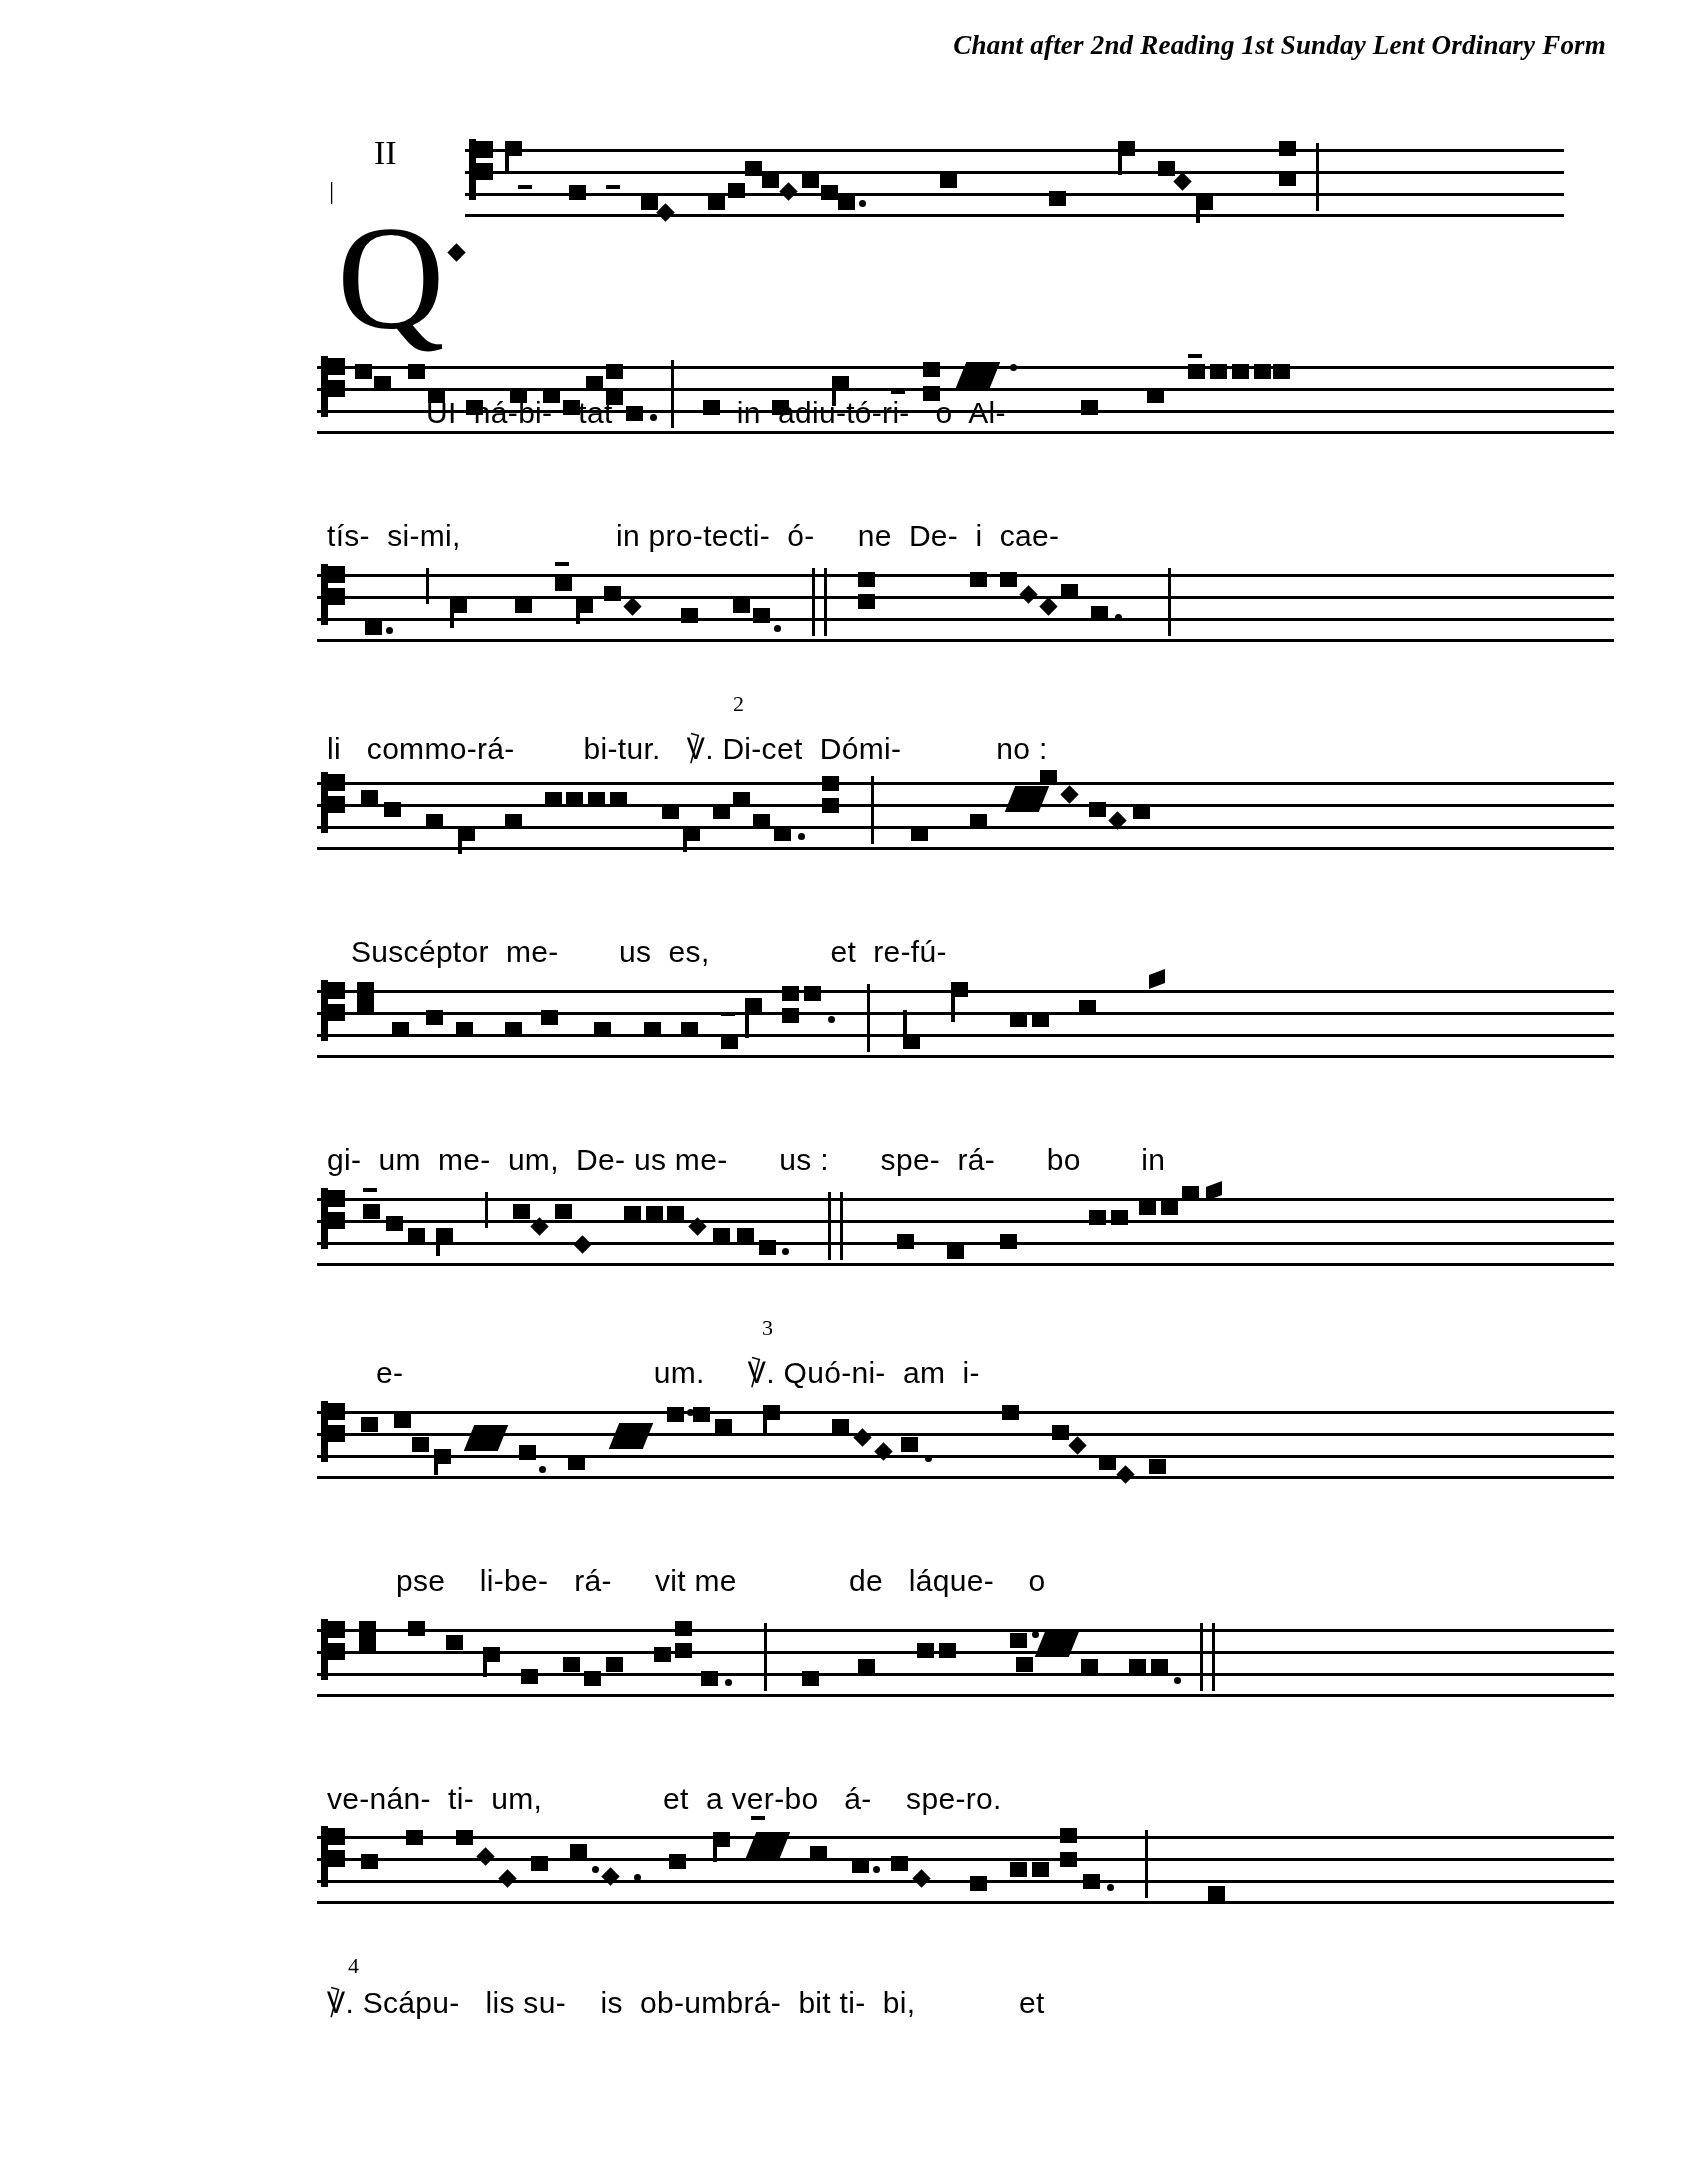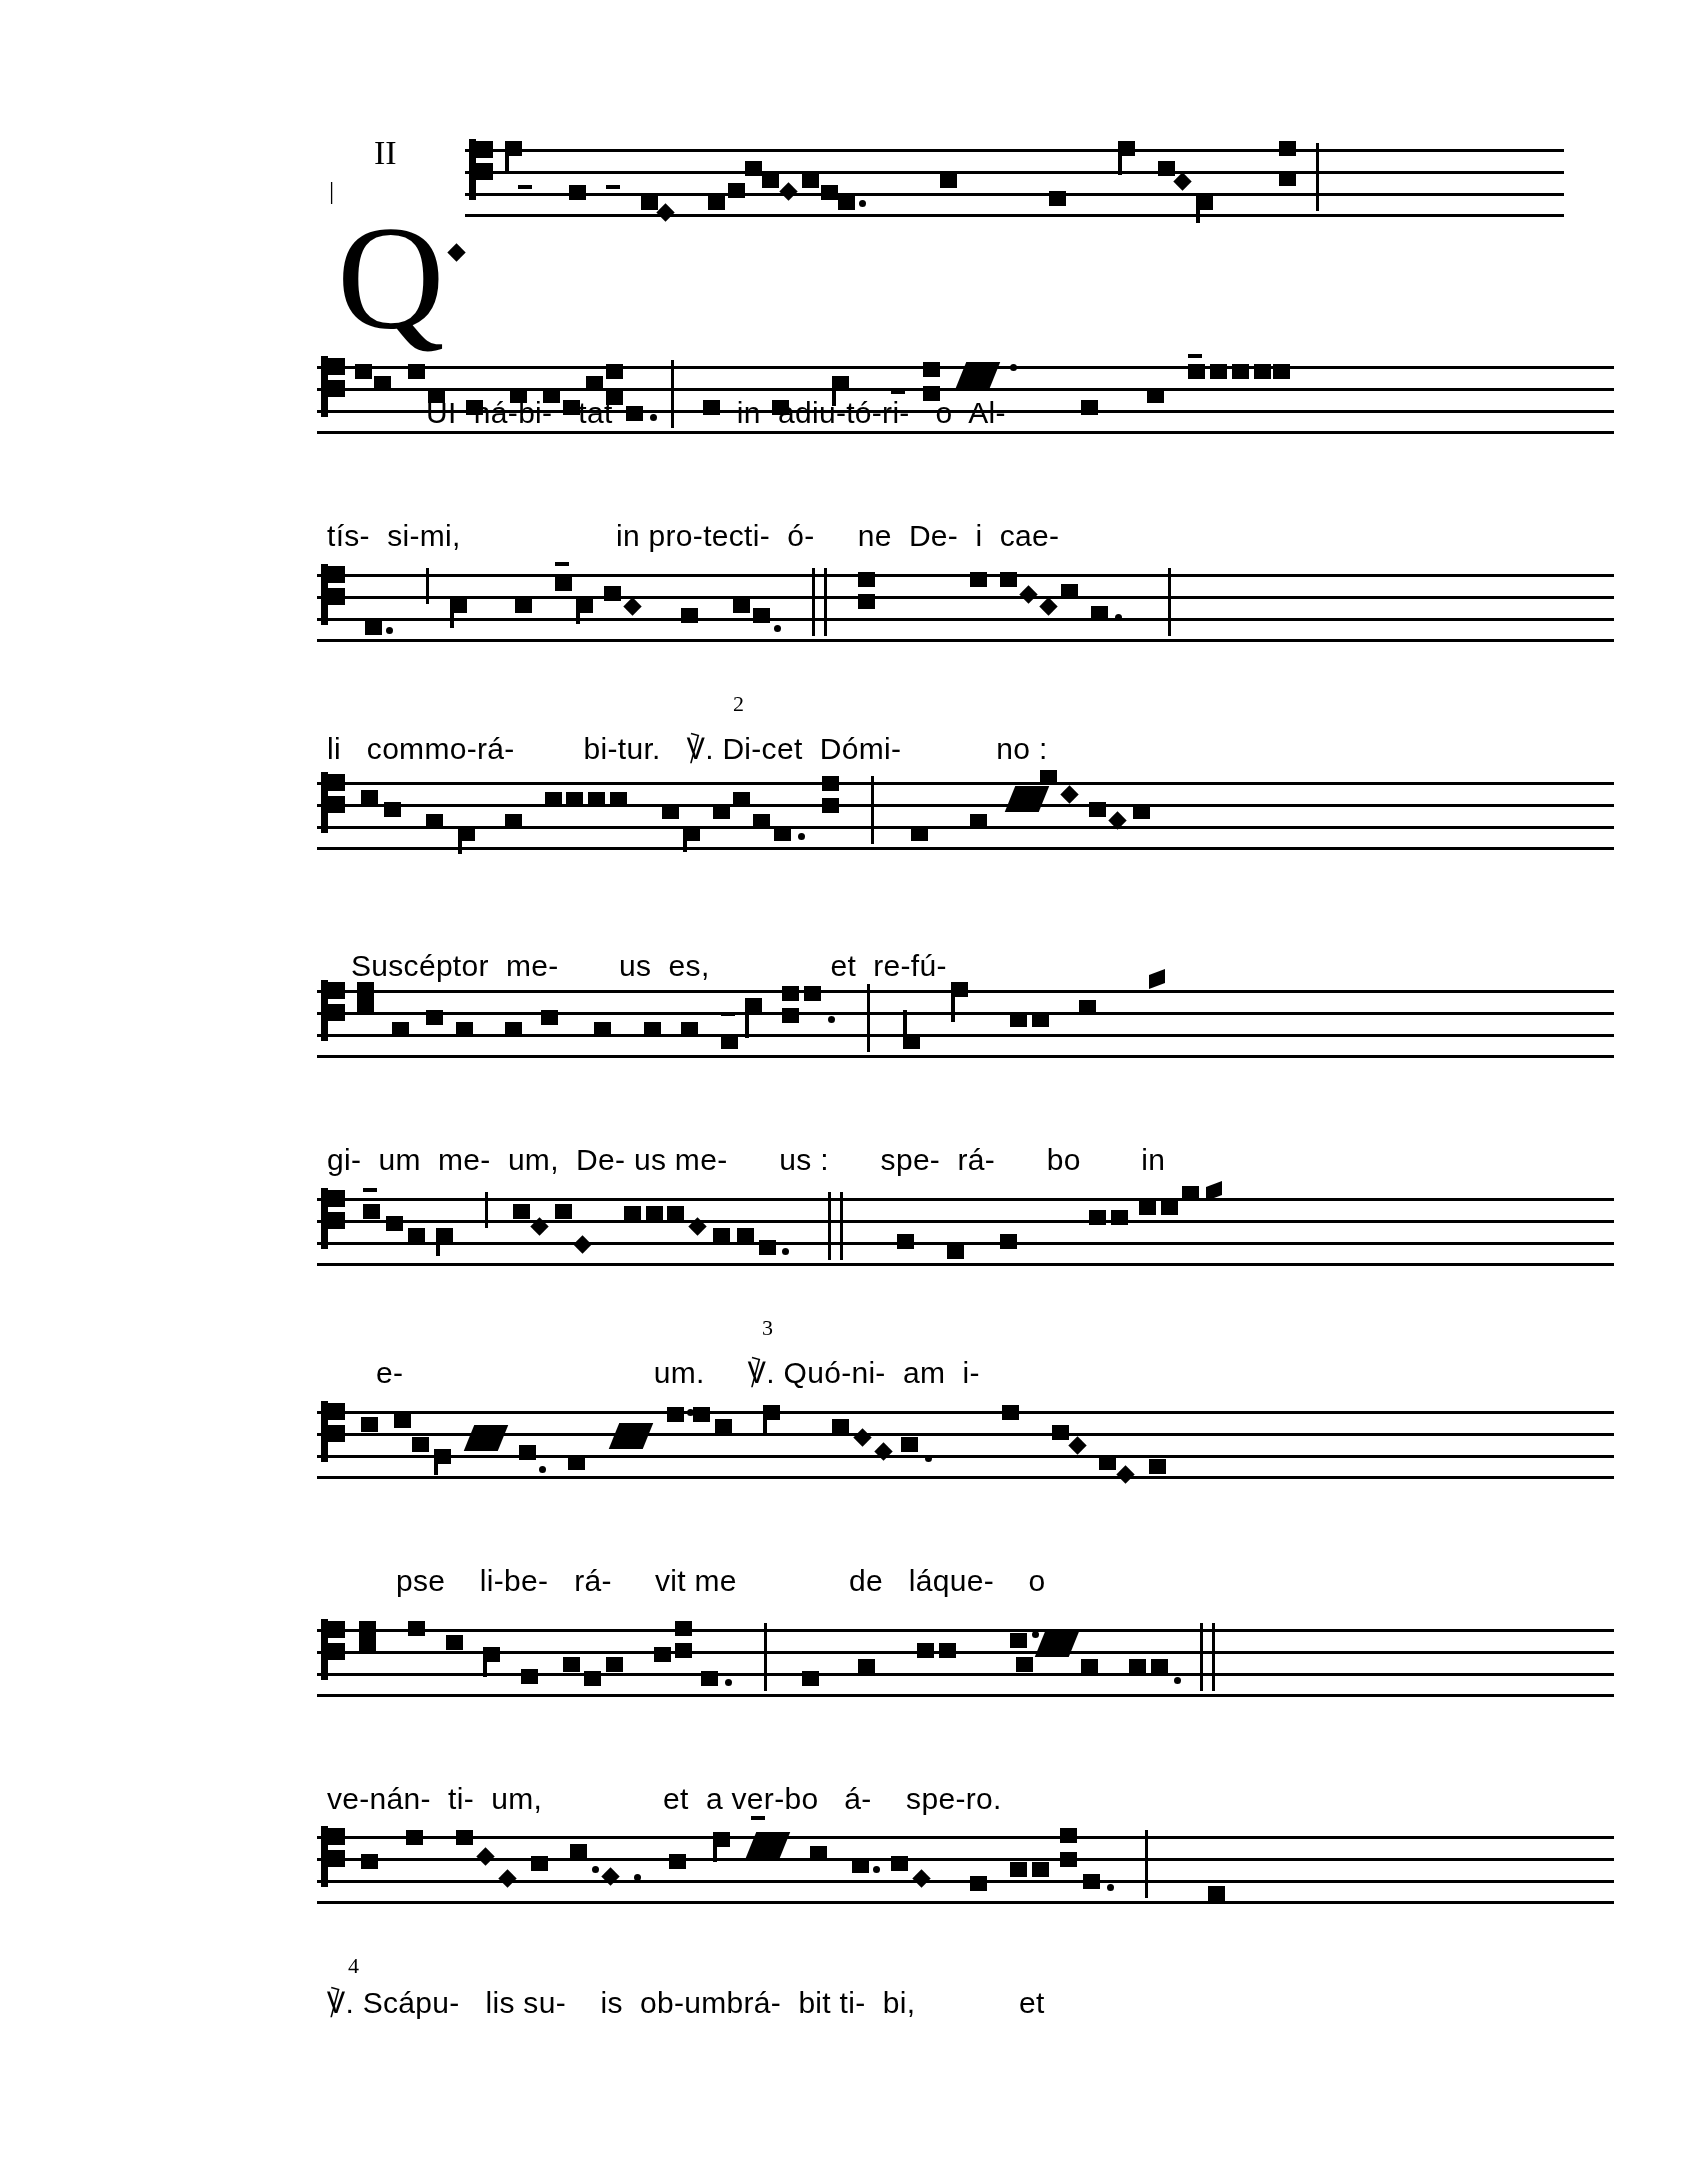"Chant after 2nd Reading 1st" div.header-title { html: none -> <div>Chant after 2nd Reading 1st Sunday Lent Ordinary Form</div> }
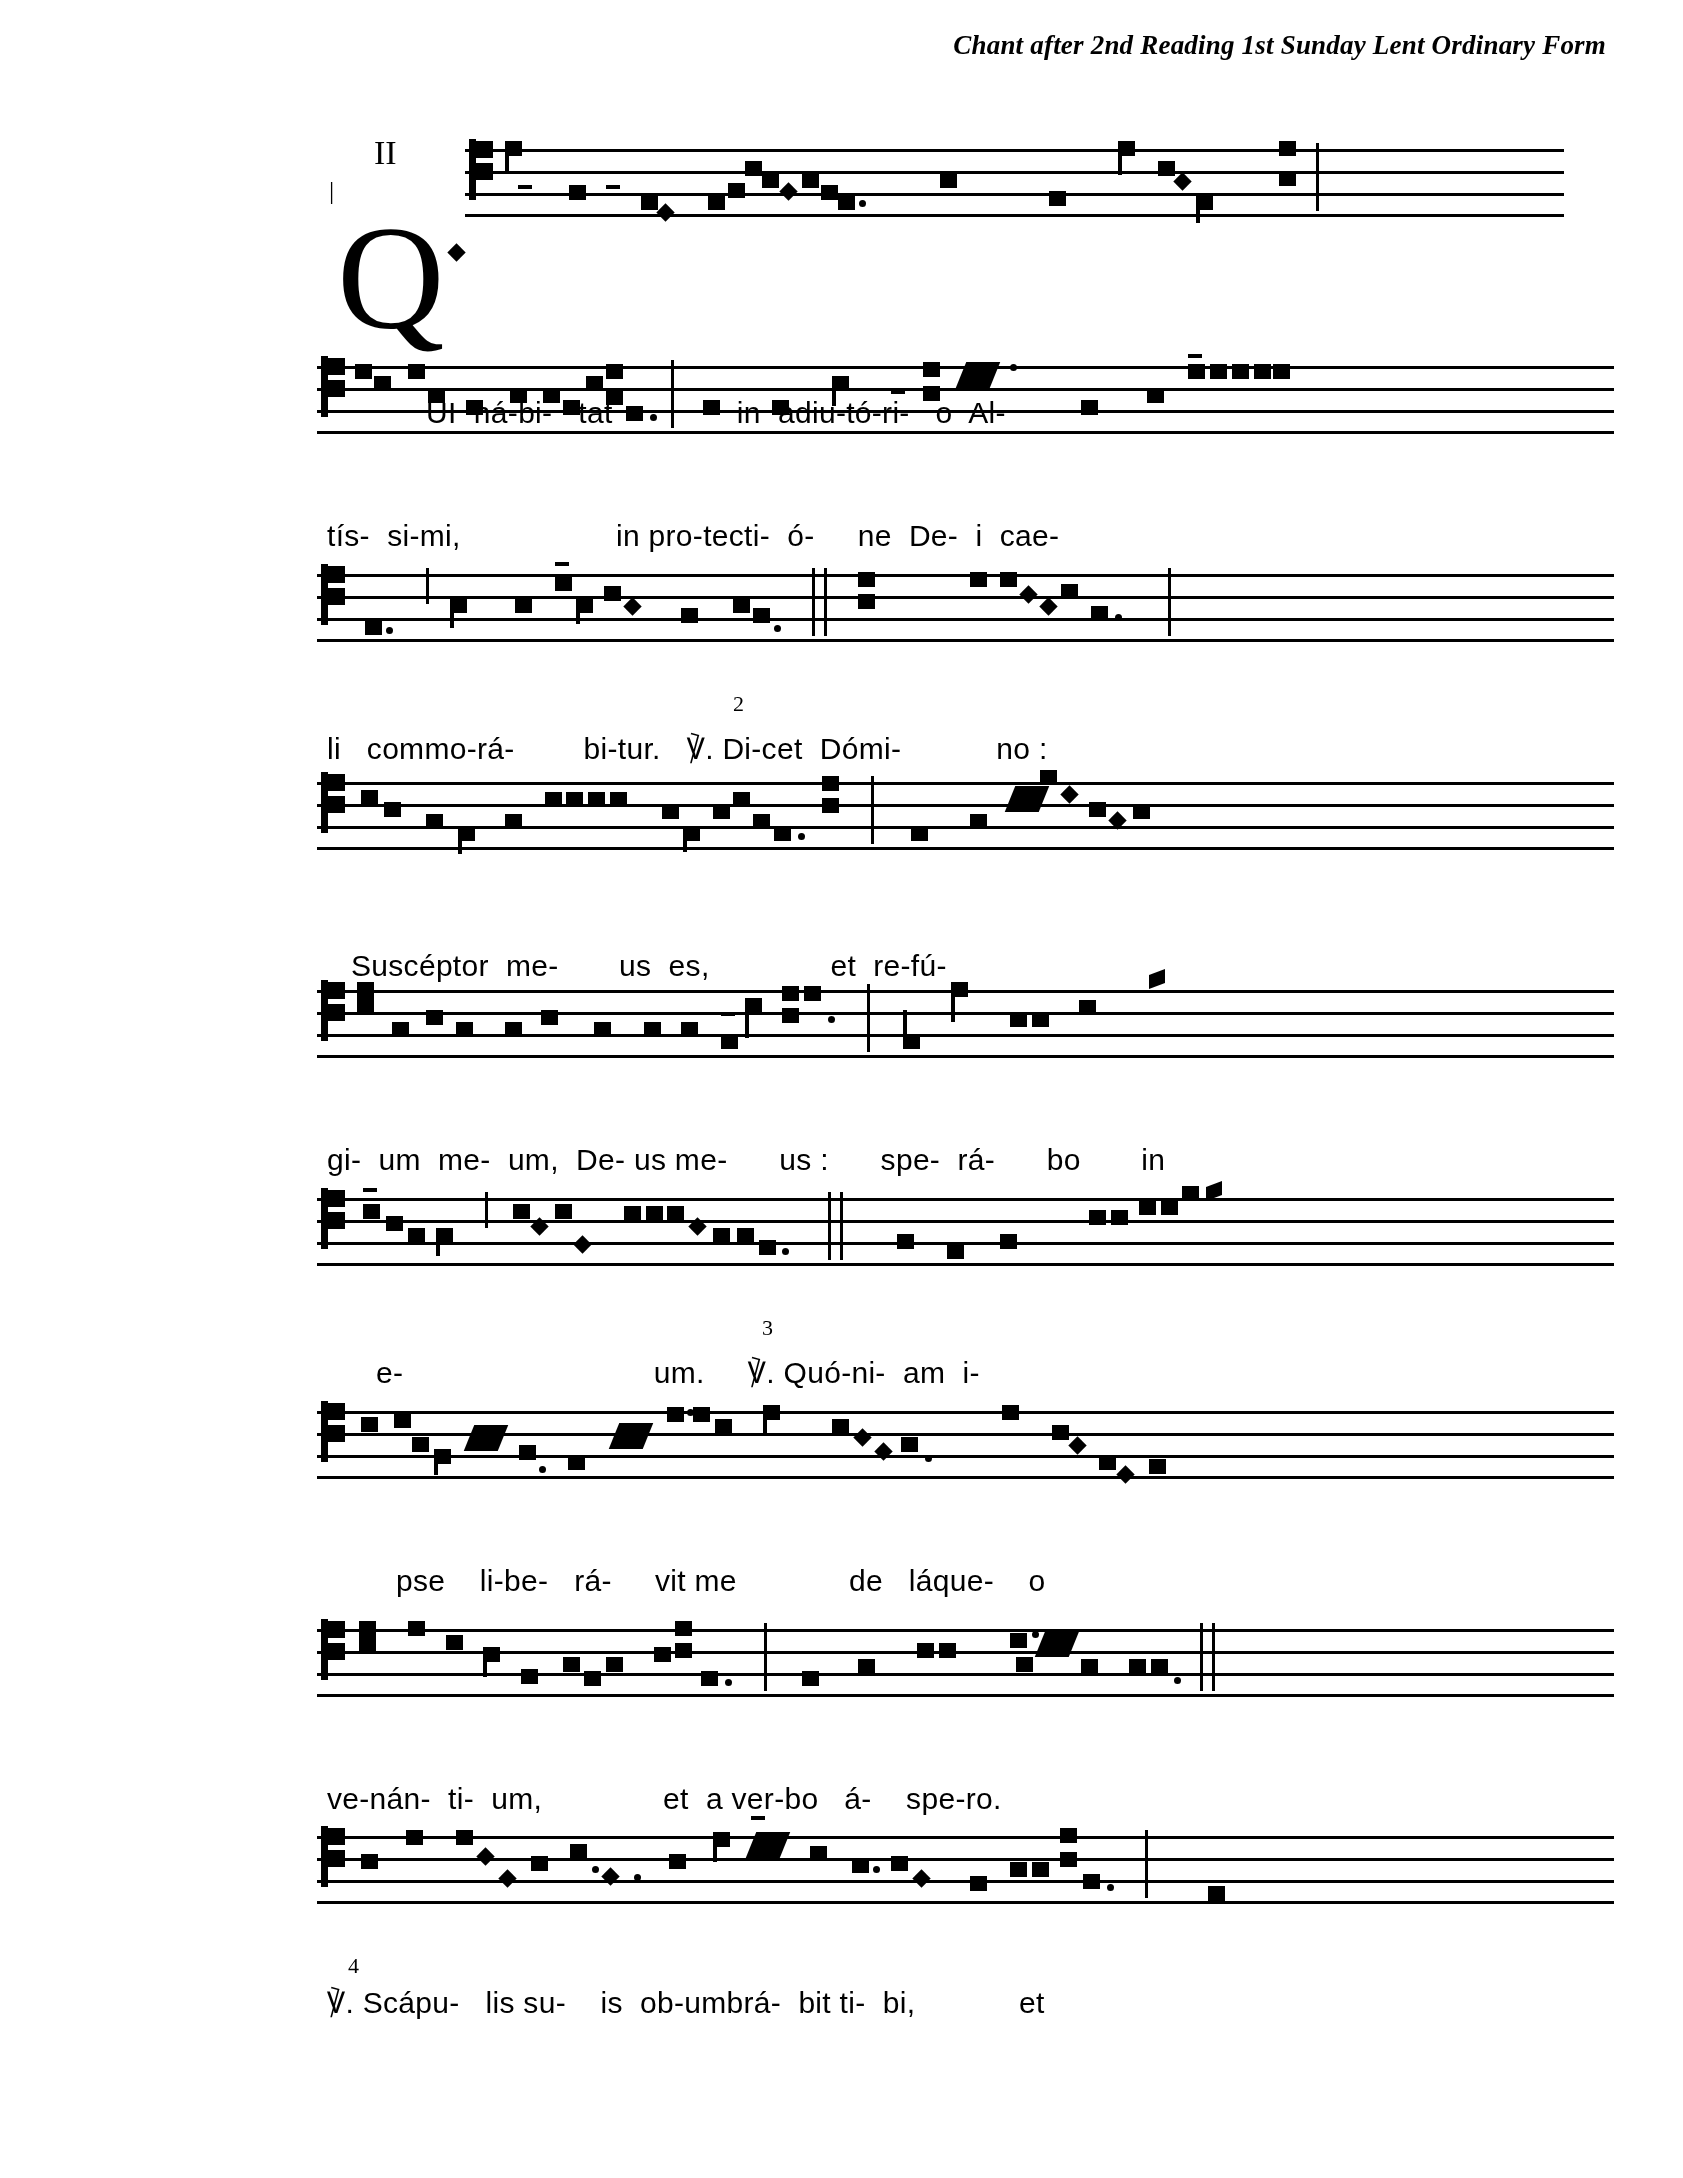"Suscéptor me- us es, et" div.lyrics { top: 143px -> 129px }
